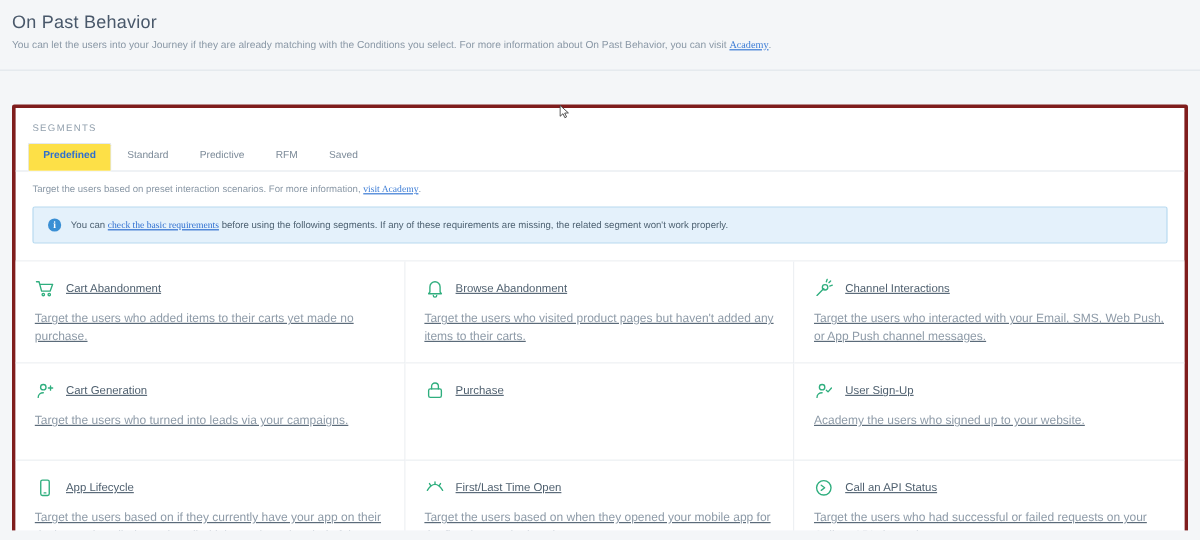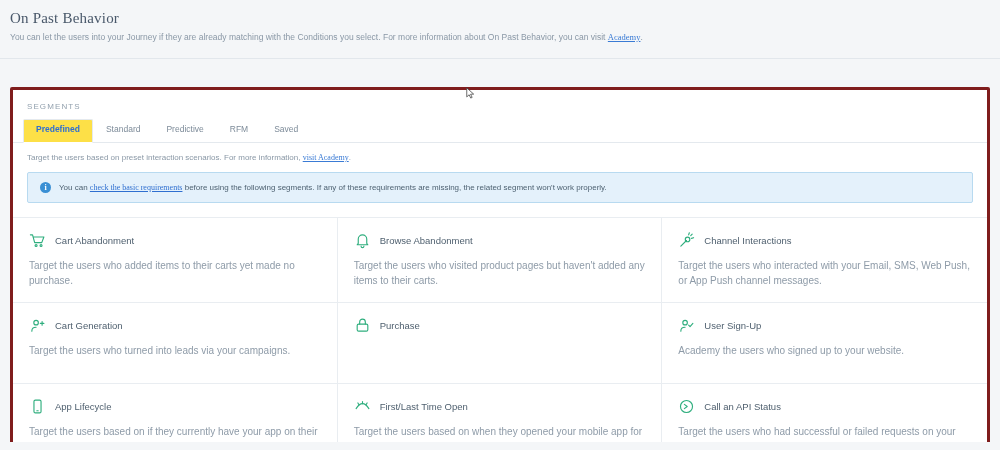"On Past Behavior" .page-title { font-family: Liberation Serif, serif -> none }
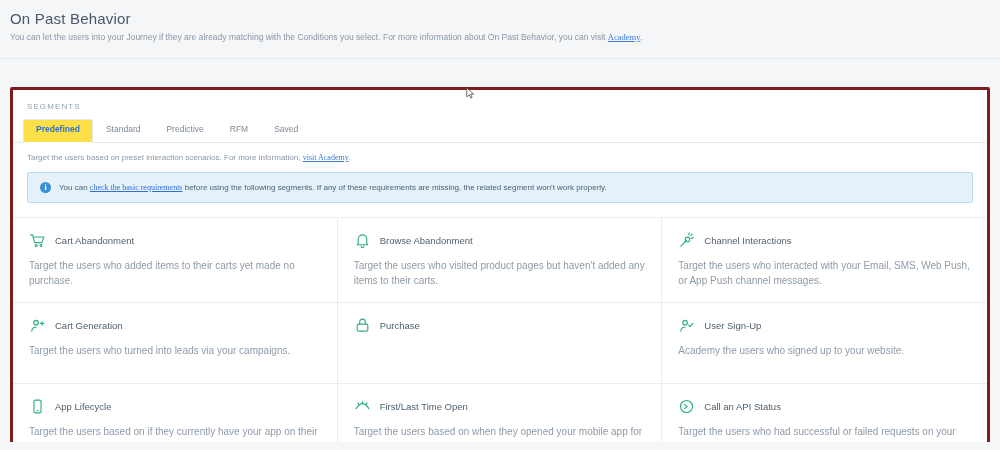"Cart Abandonment" .cell { text-decoration: none -> underline }
